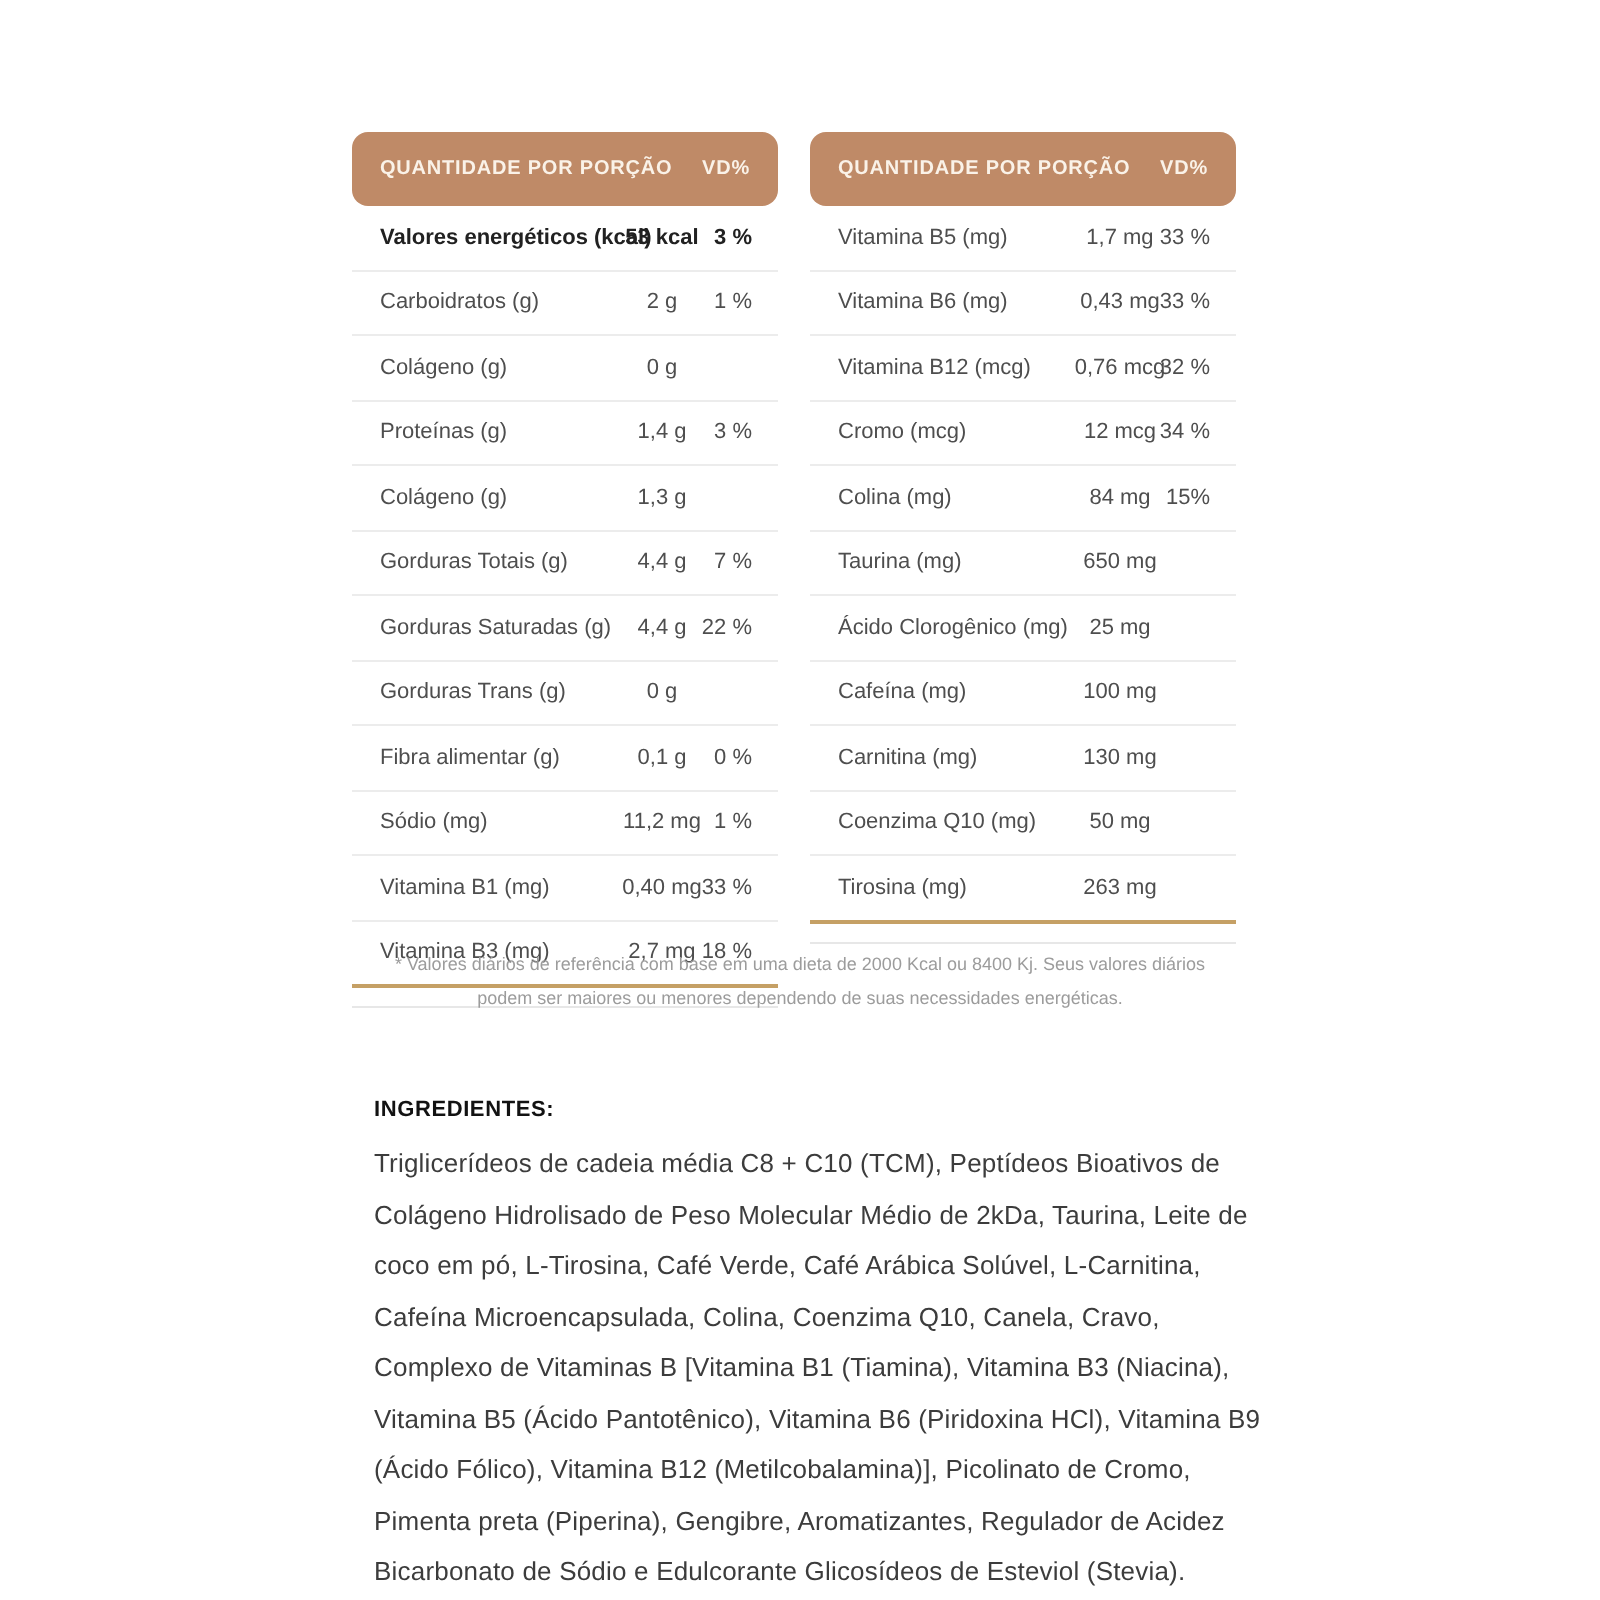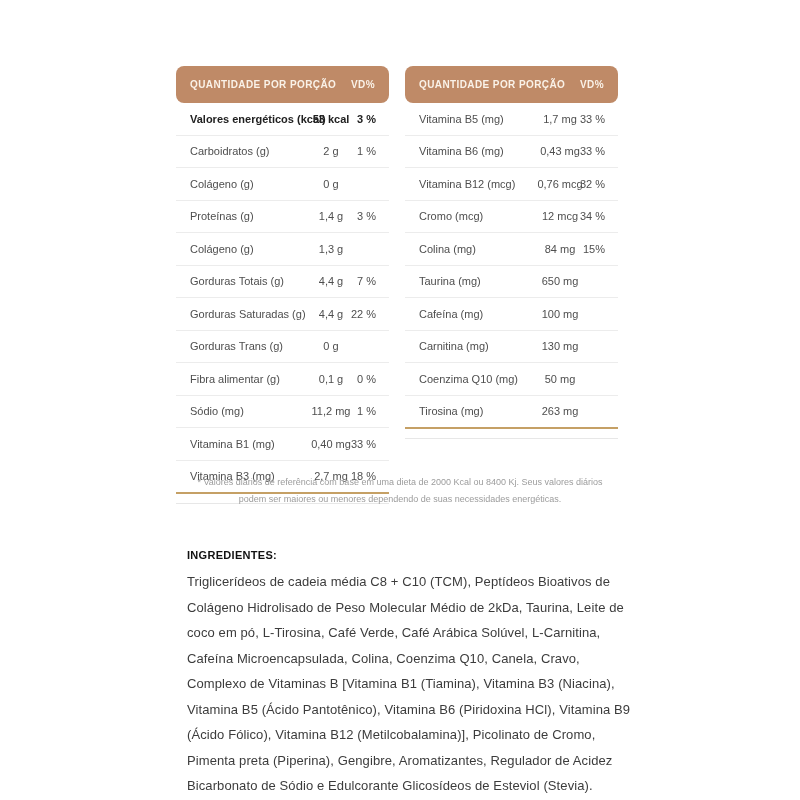"Ácido Clorogênico (mg)" div.nrow { html: none -> <div> <span>Ácido Clorogênico (mg)</span> <span>25 mg</span> <span></span> </div> }
